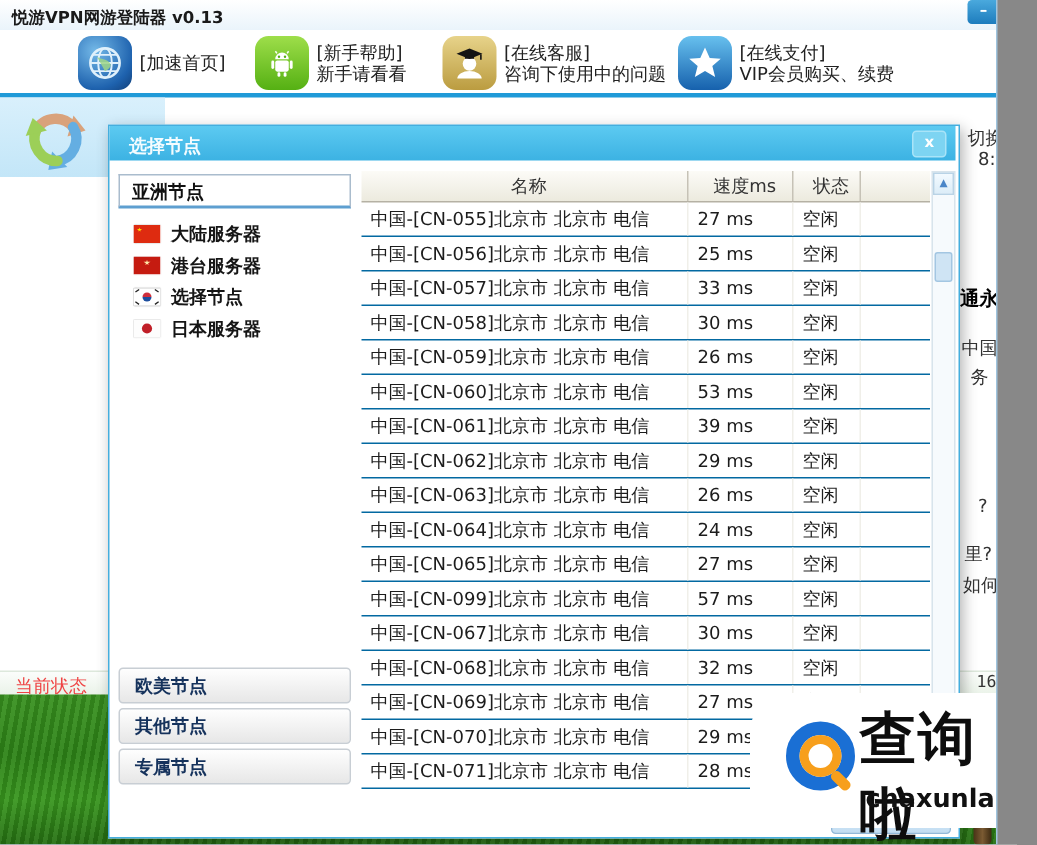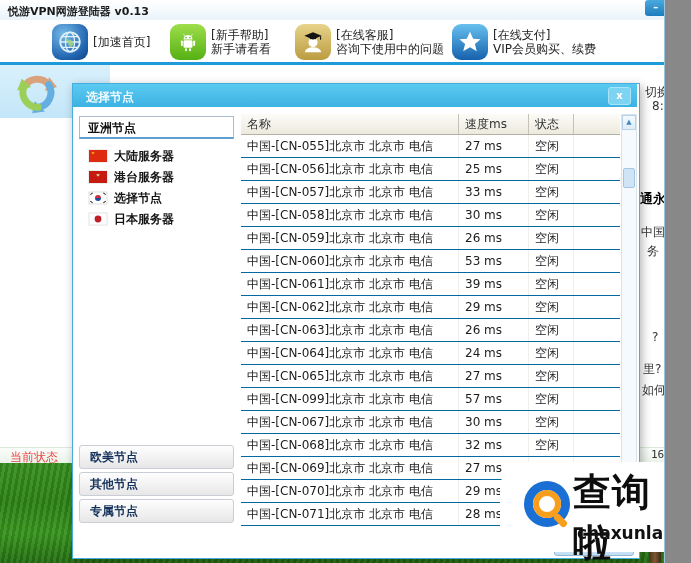"名称" .thead { text-align: none -> center }
